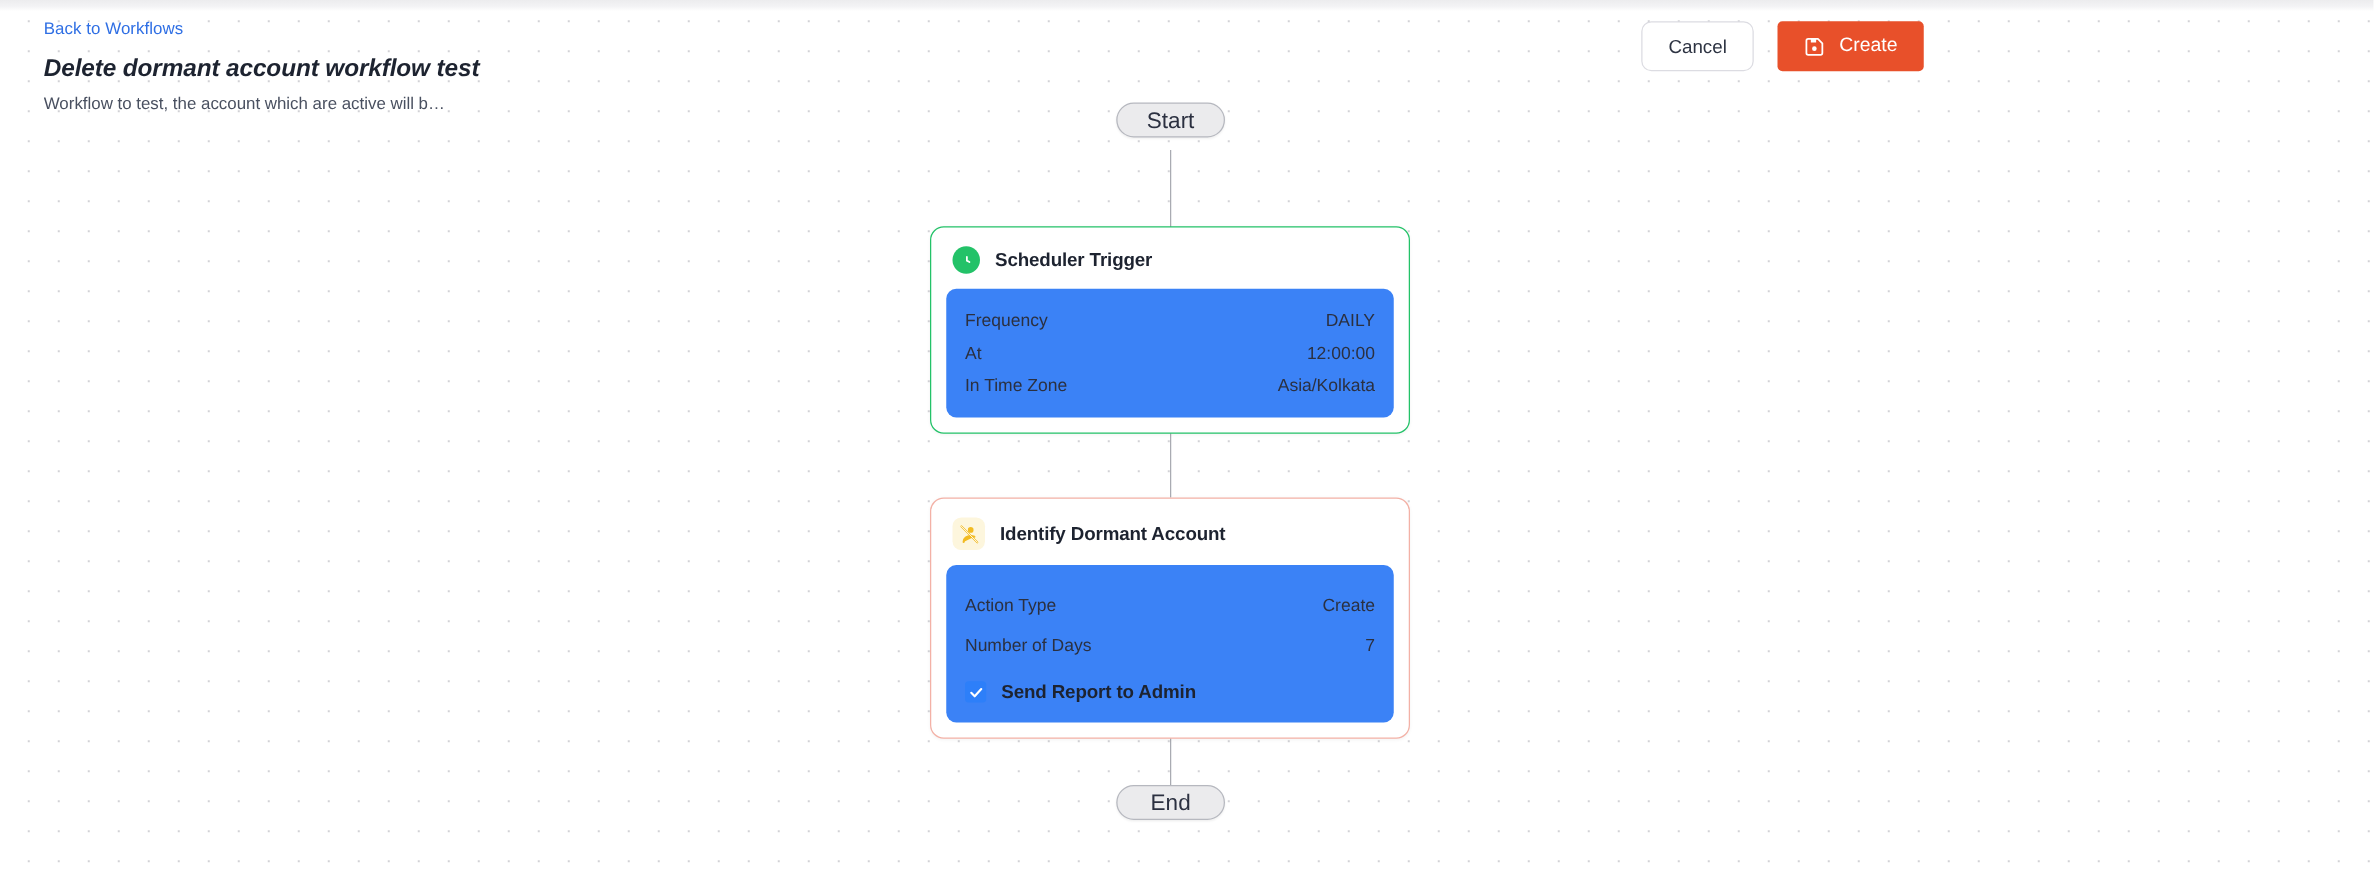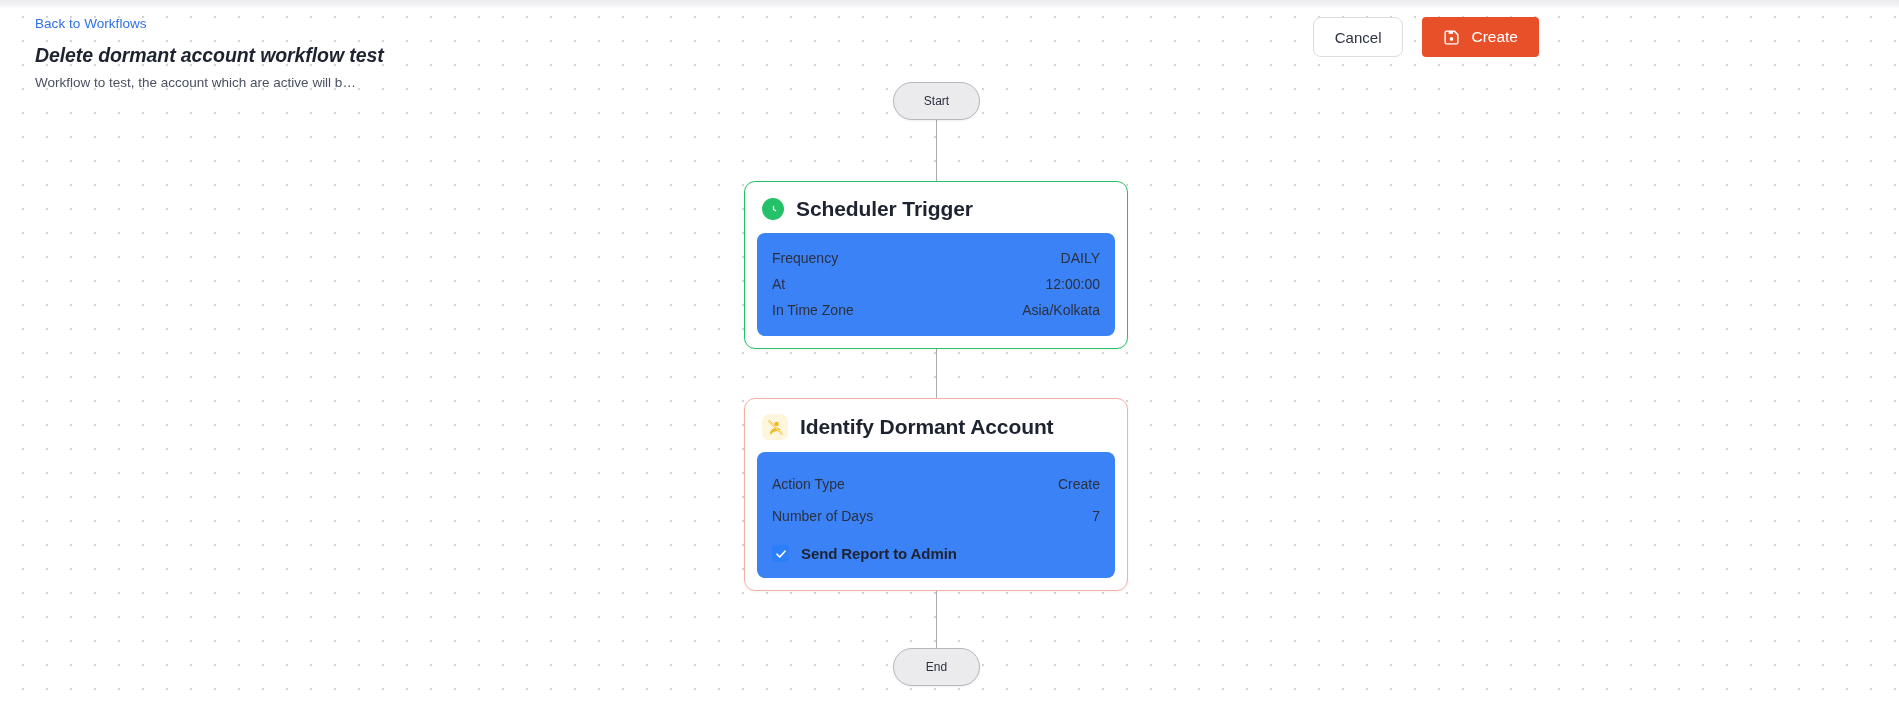"Start" .terminal-node { font-size: 12px -> 18px; height: 38px -> 28px }
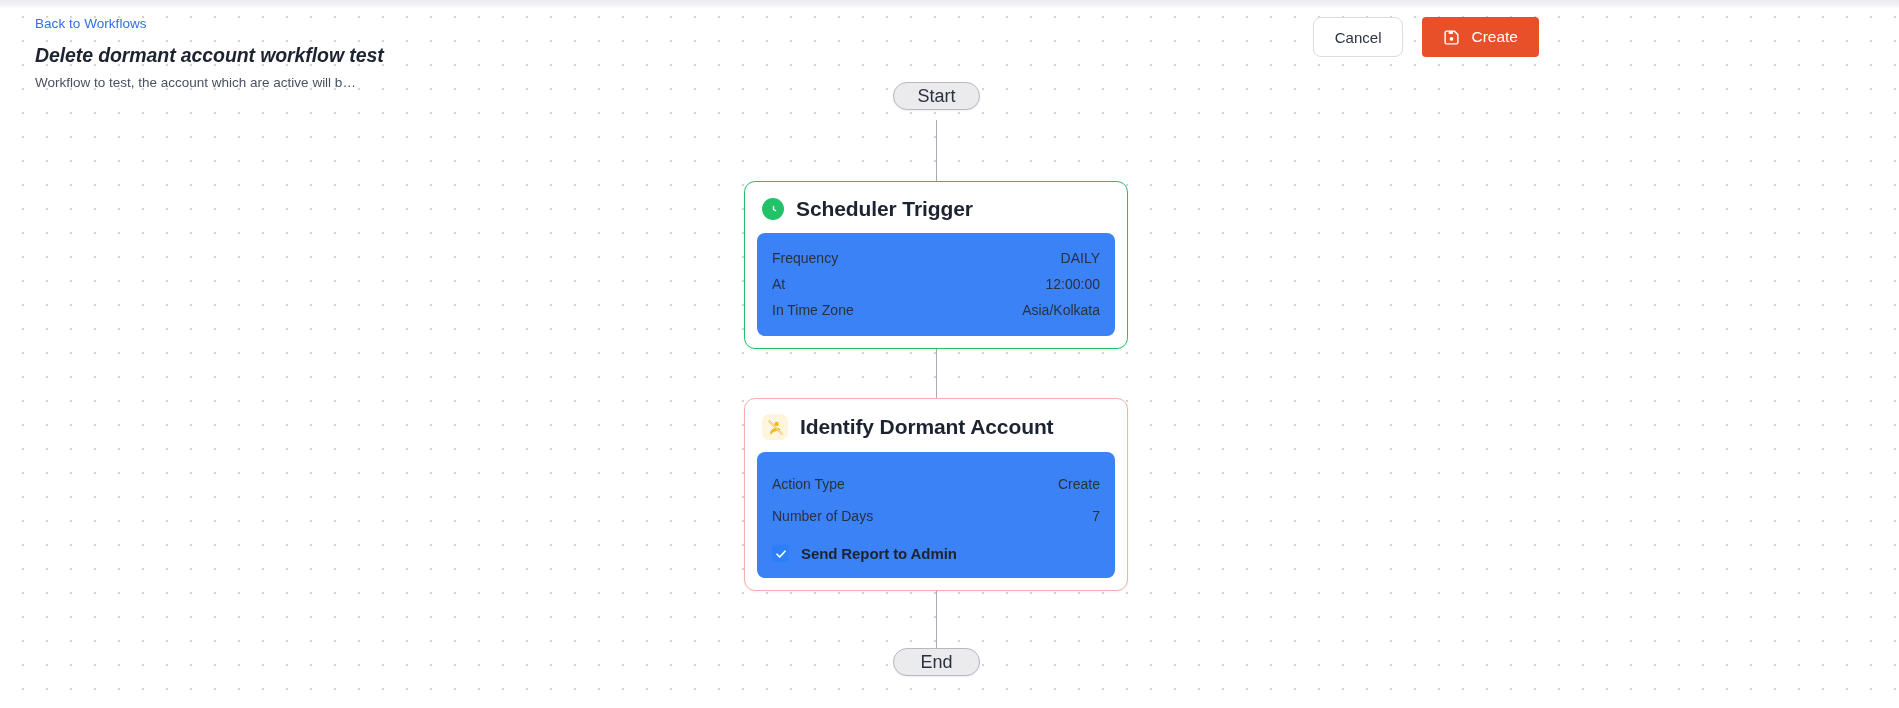"Scheduler Trigger" .card-title { font-size: 21px -> 15px }
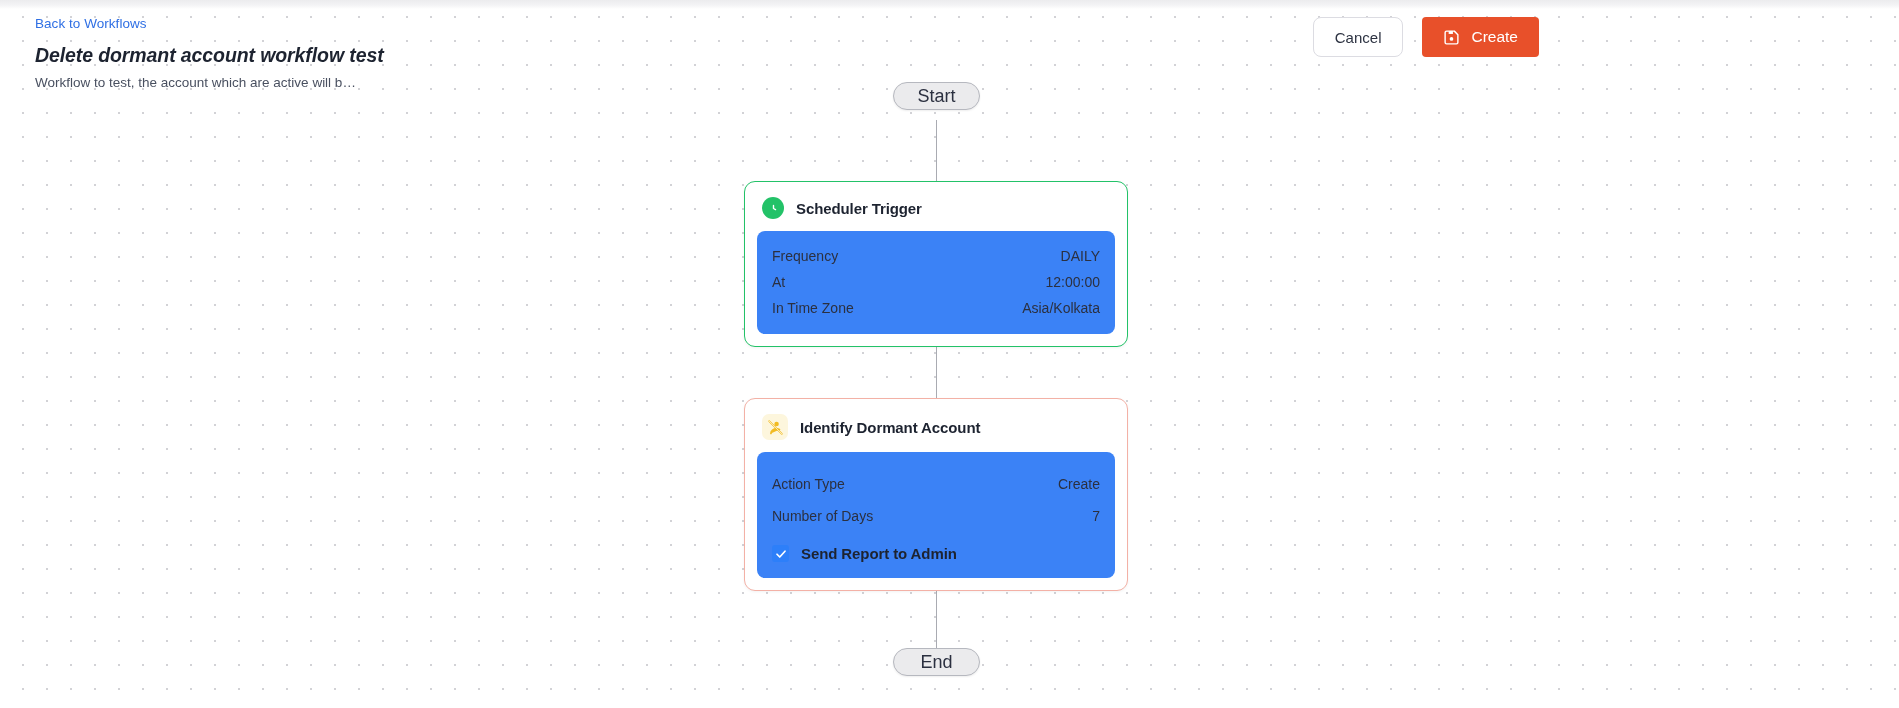"End" #node-end { top: 648px -> 628px }
